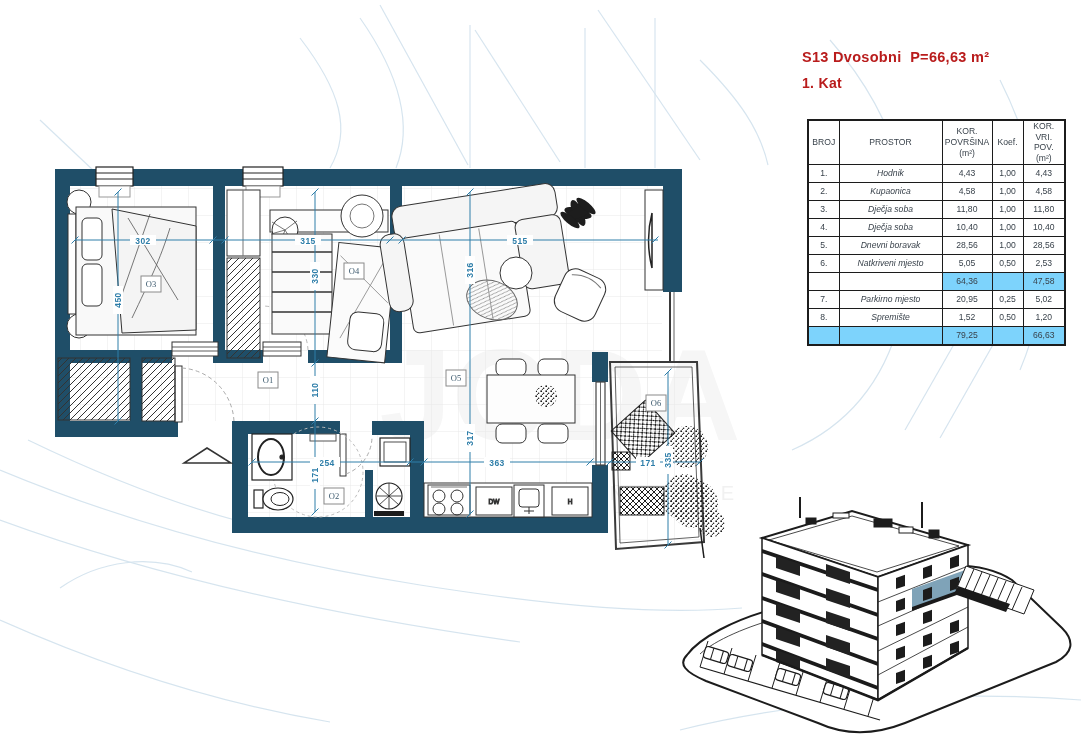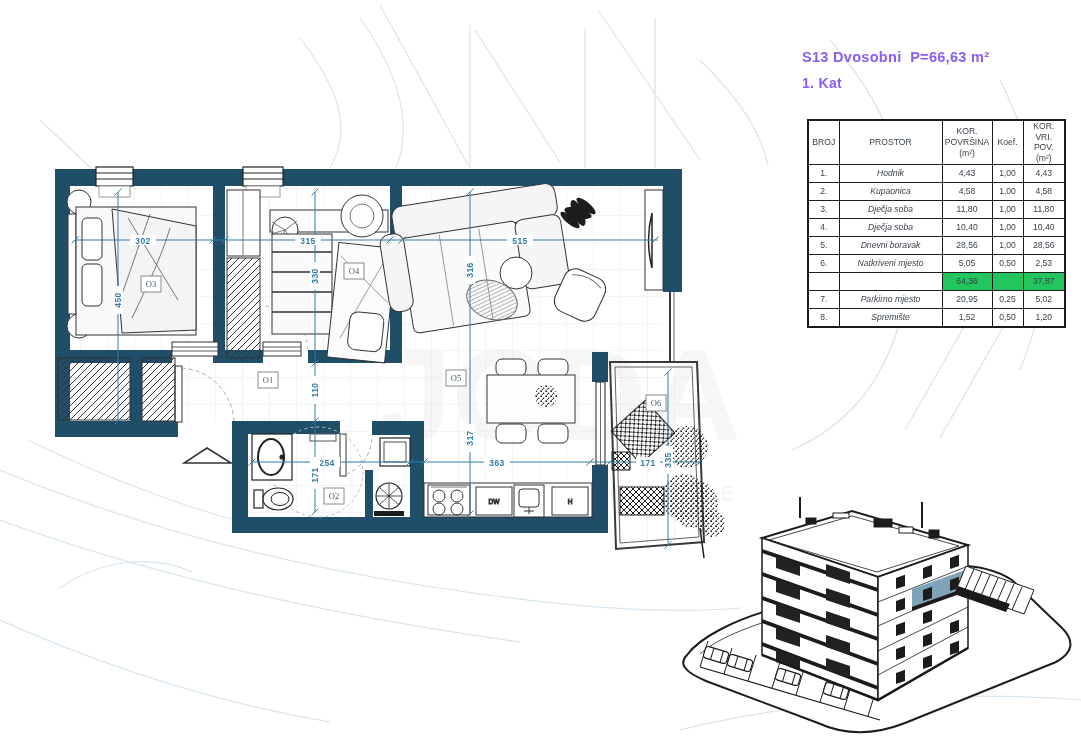"S13 Dvosobni P=66,63 m²" .title-block { color: #8b5cf6 -> #b91c1c }
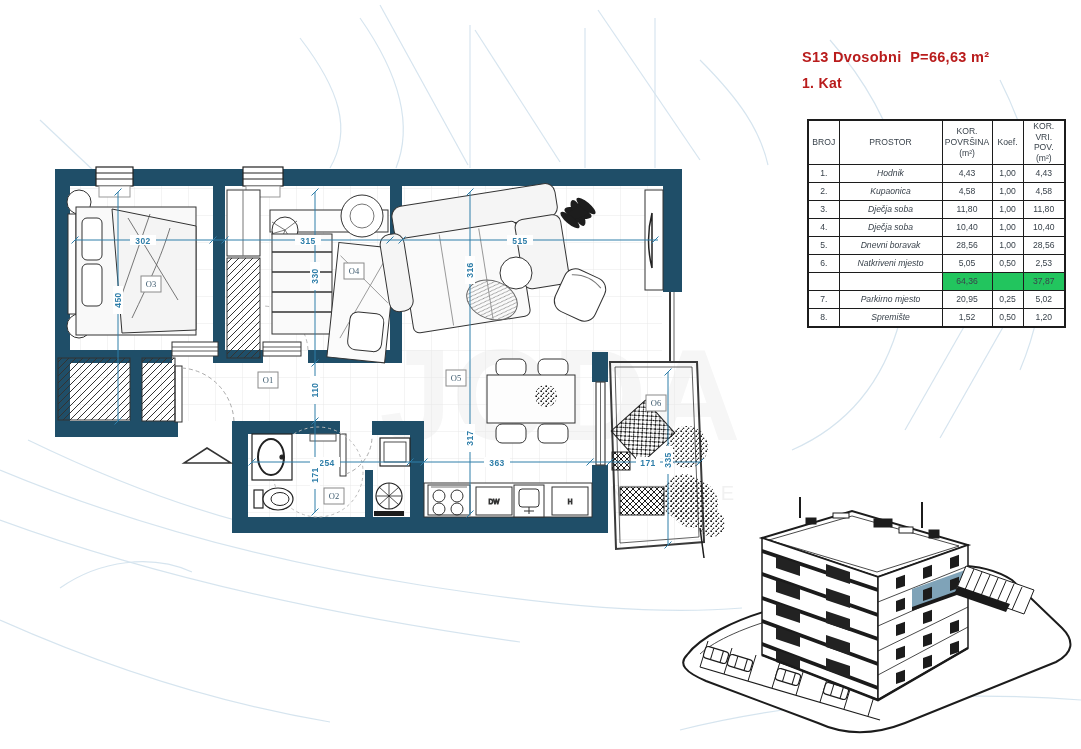"64,36" .hl { background: #22c55e -> #7dd3fc }
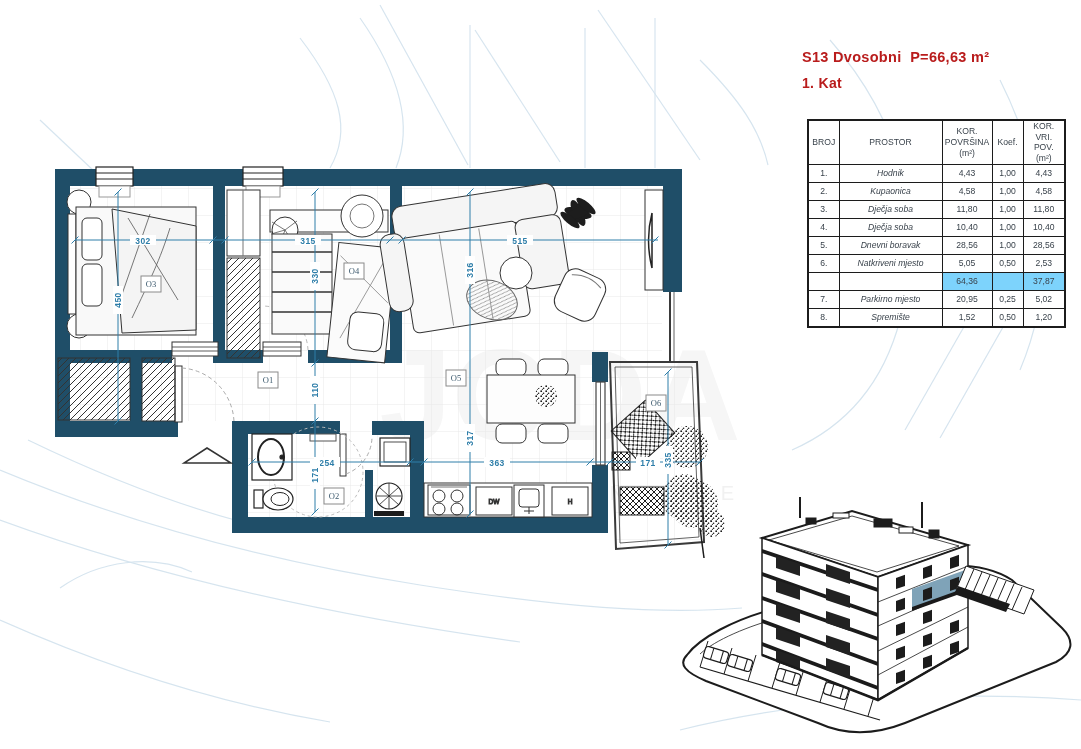"37,87" td.hl { text: 37,87 -> 47,58 }
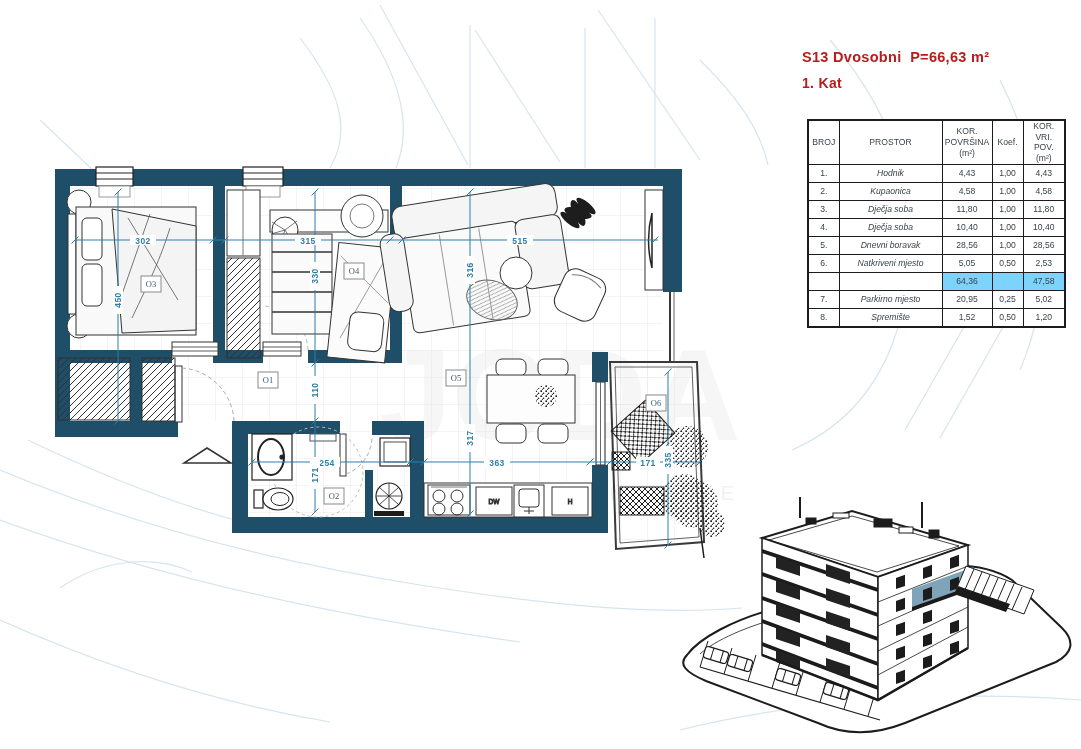"79,25" tr { html: none -> <tr> <td></td> <td></td> <td>79,25</td> <td></td> <td>66,63</td> </tr> }
